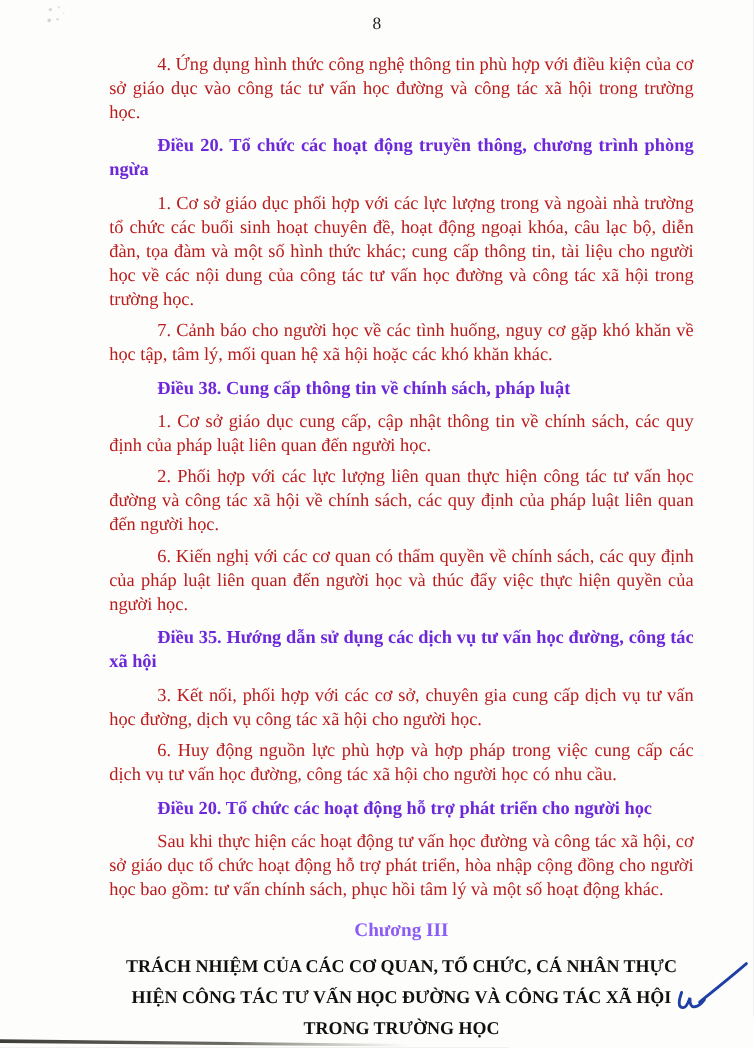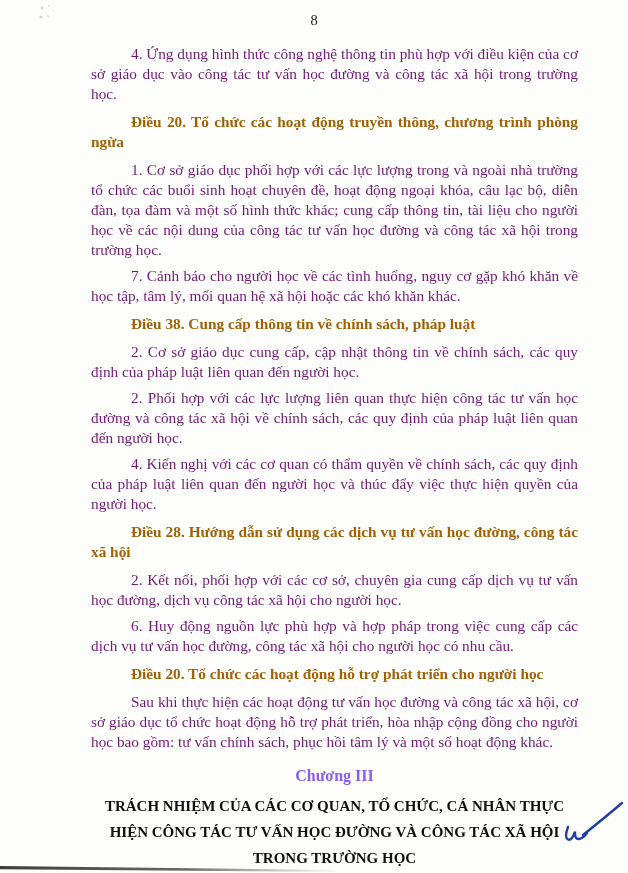"4. Ứng dụng hình thức" .para, .article-heading { color: #701a75 -> #b91c1c }
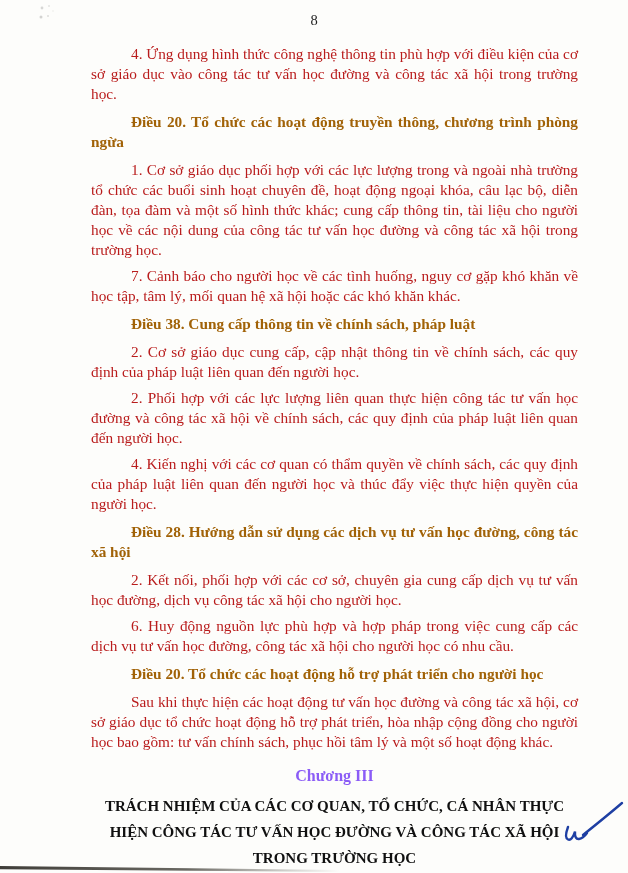"Điều 20. Tổ chức các" .article-heading { color: #a16207 -> #6d28d9 }
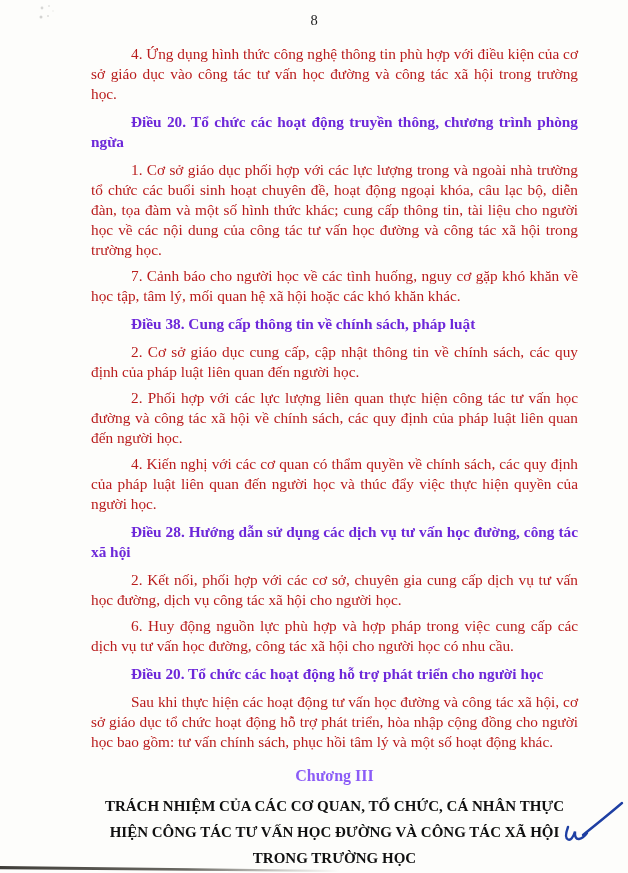"2. Cơ sở giáo dục" p.para { text: 2 -> 1 }
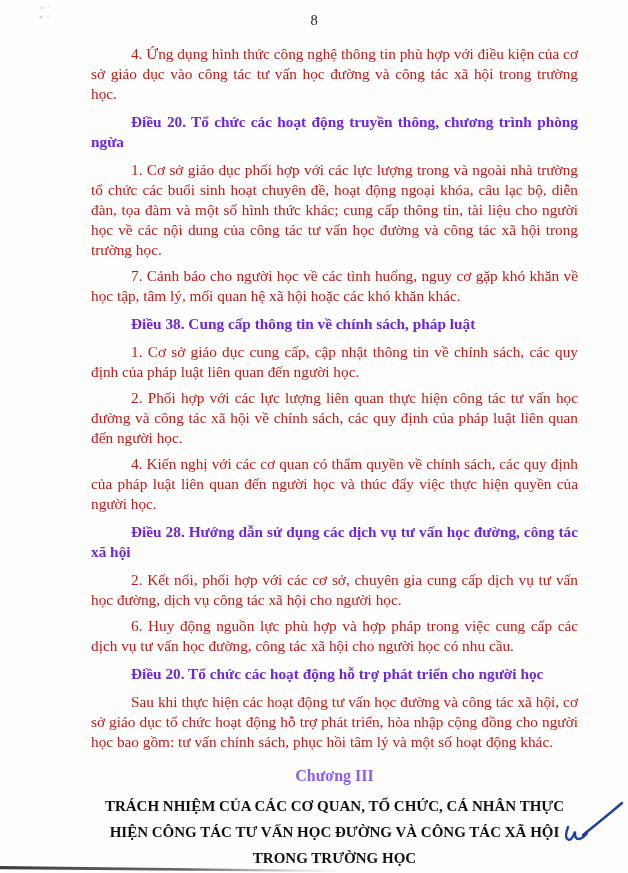"4. Kiến nghị với các" p.para { text: 4 -> 6 }
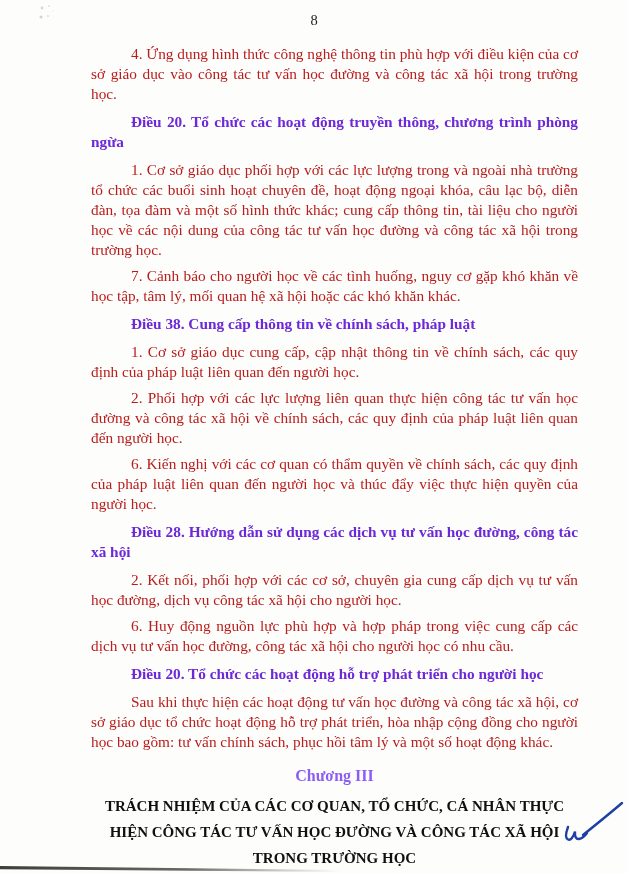"Điều 28. Hướng dẫn sử" p.article-heading { text: 28 -> 35 }
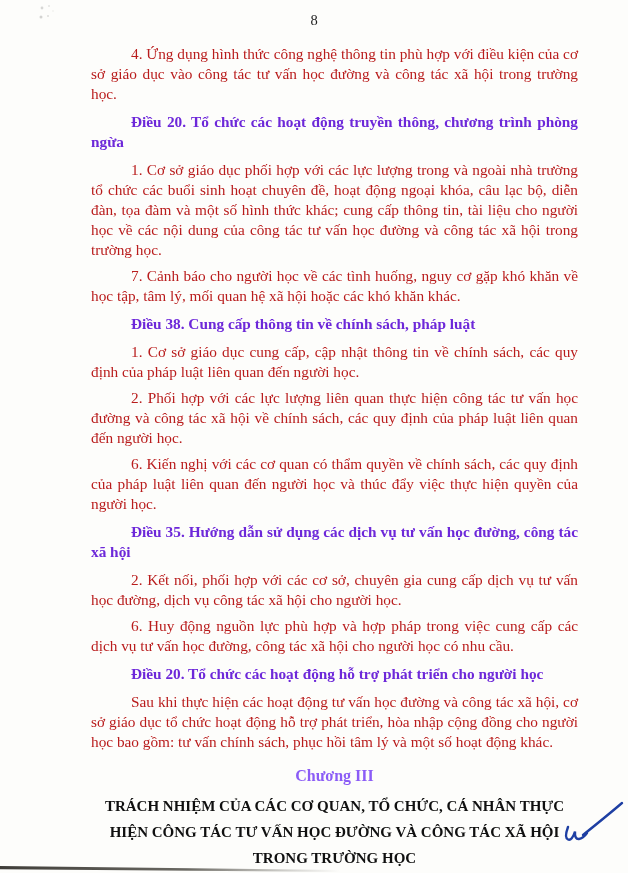"2. Kết nối, phối hợp" p.para { text: 2 -> 3 }
